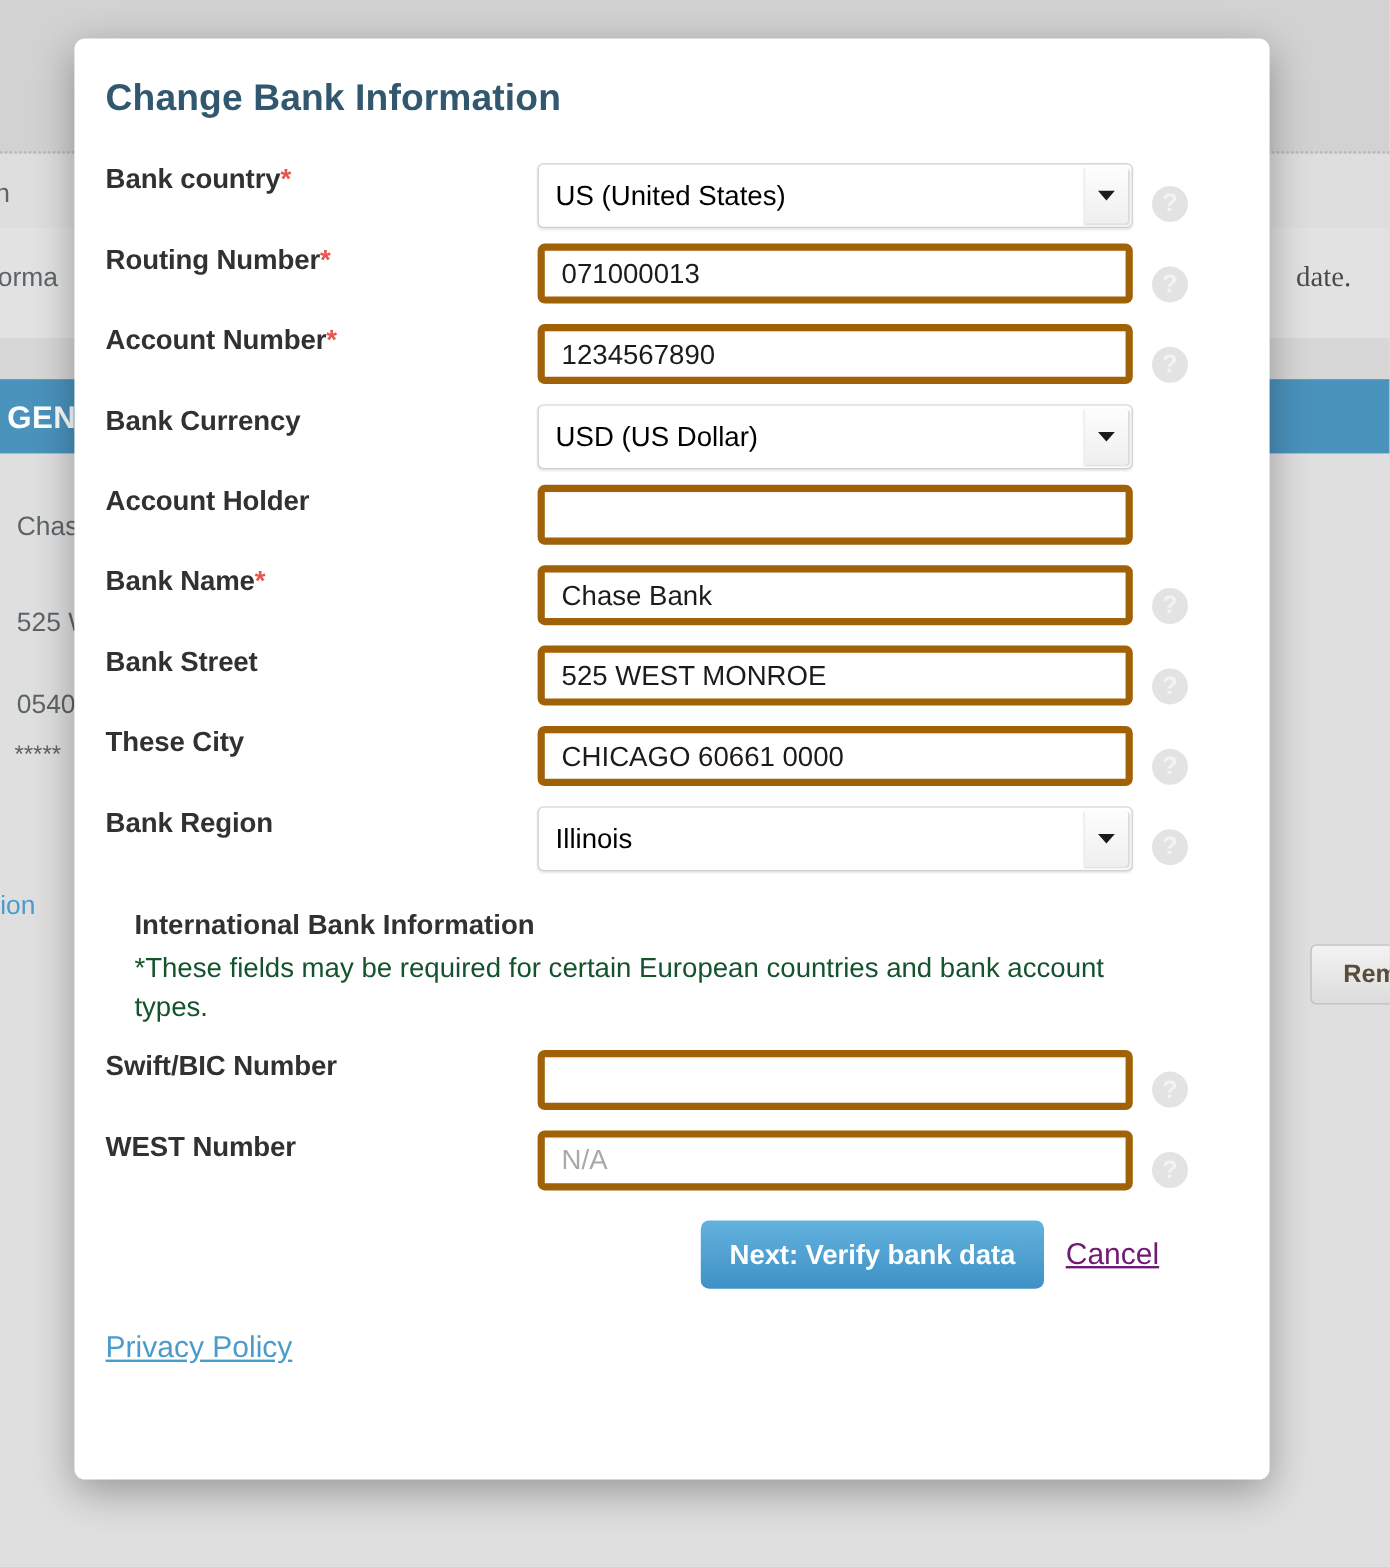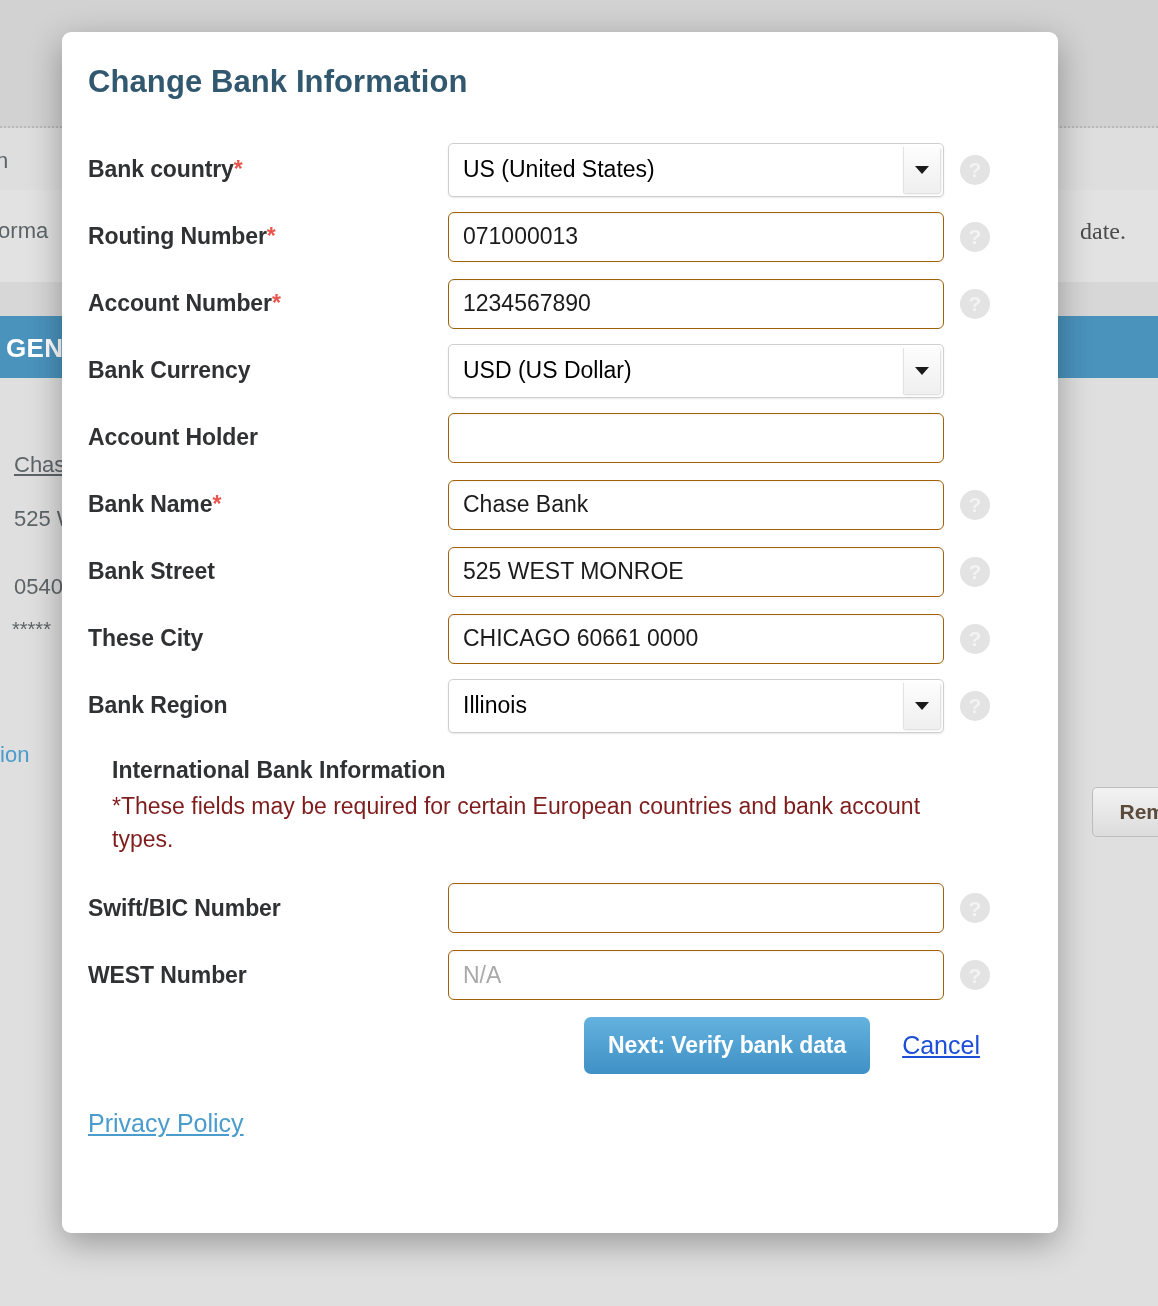"Bank country*" .row { align-items: center -> none }
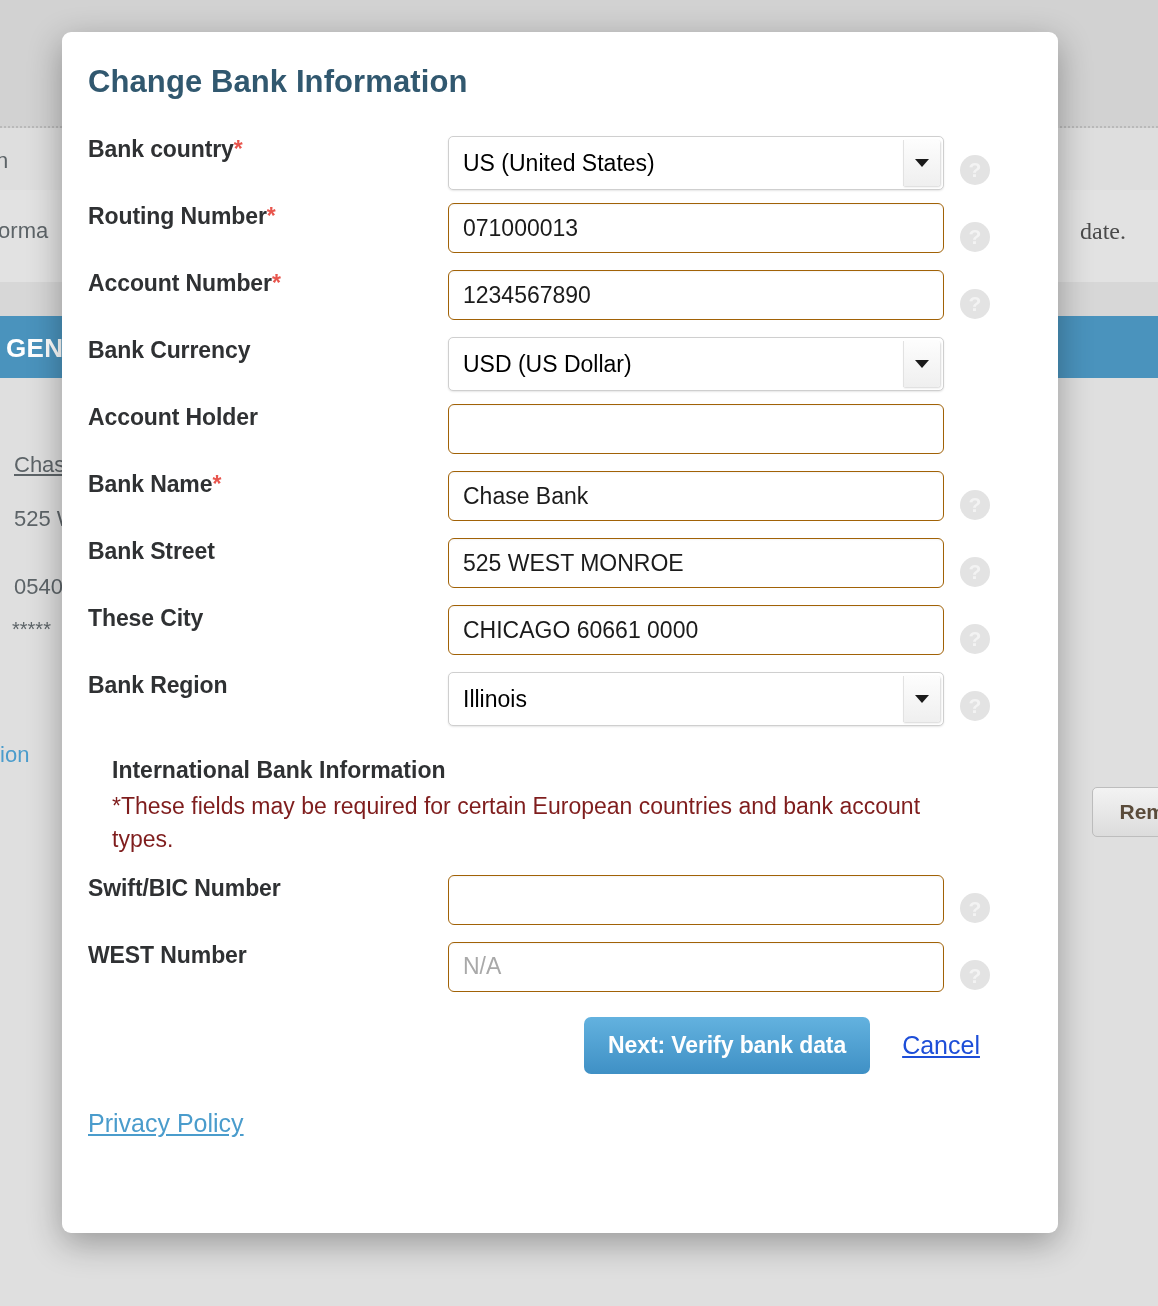"071000013" .txt { border: 1px solid #a16207 -> 6px solid #a16207 }
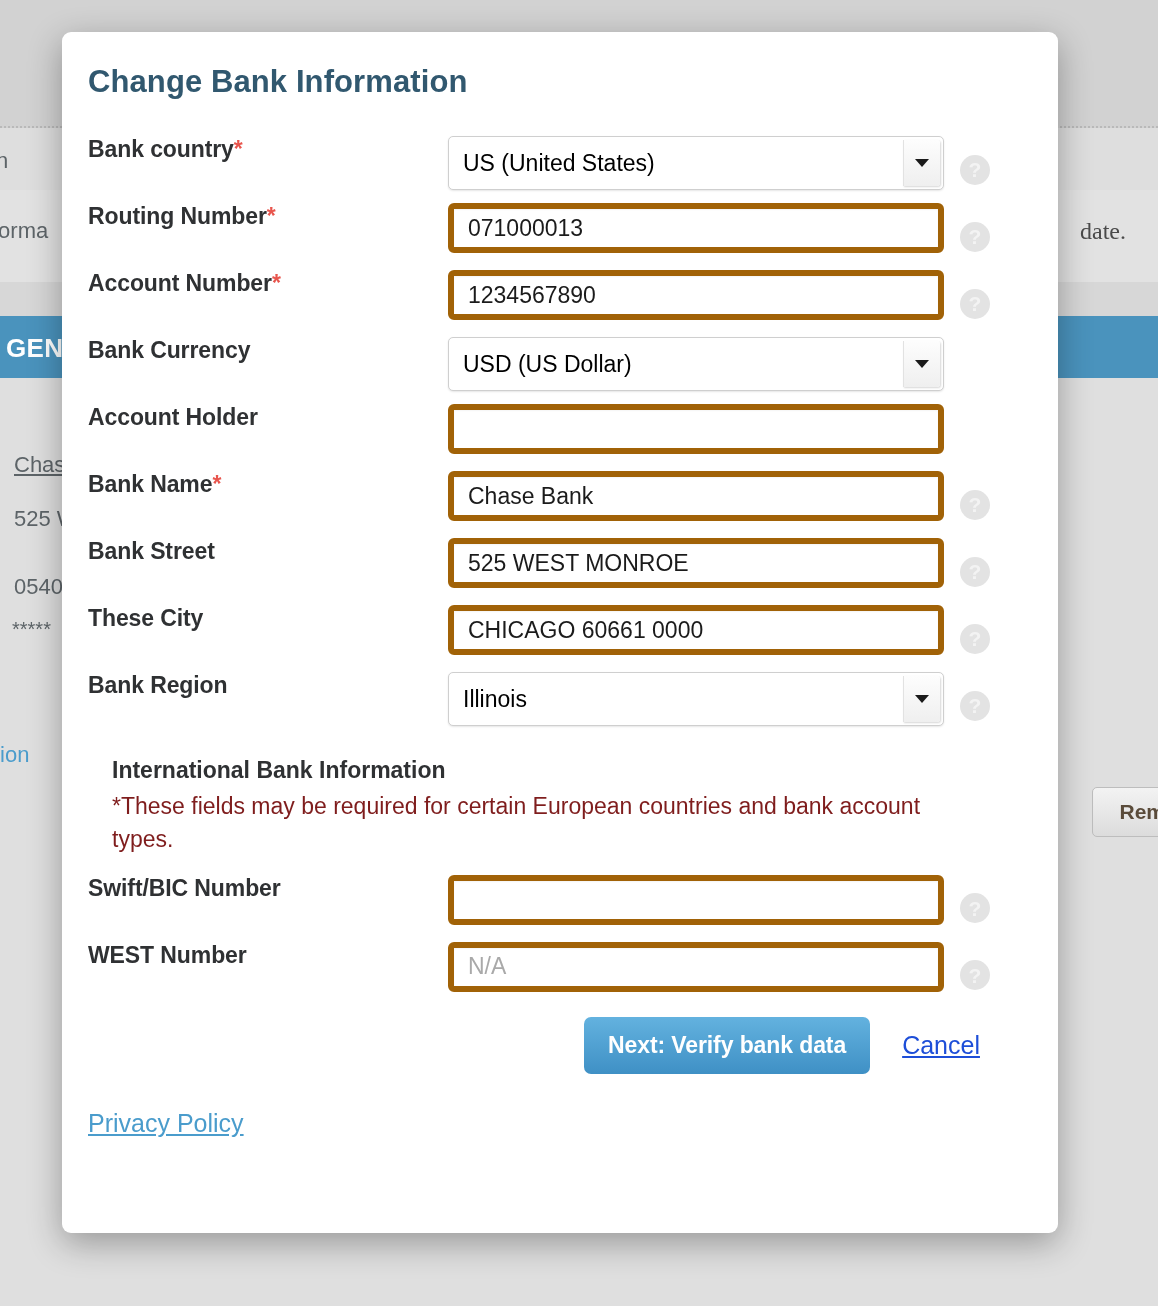"Chas" div.bg-text { text-decoration: underline -> none; top: 452px -> 426px }
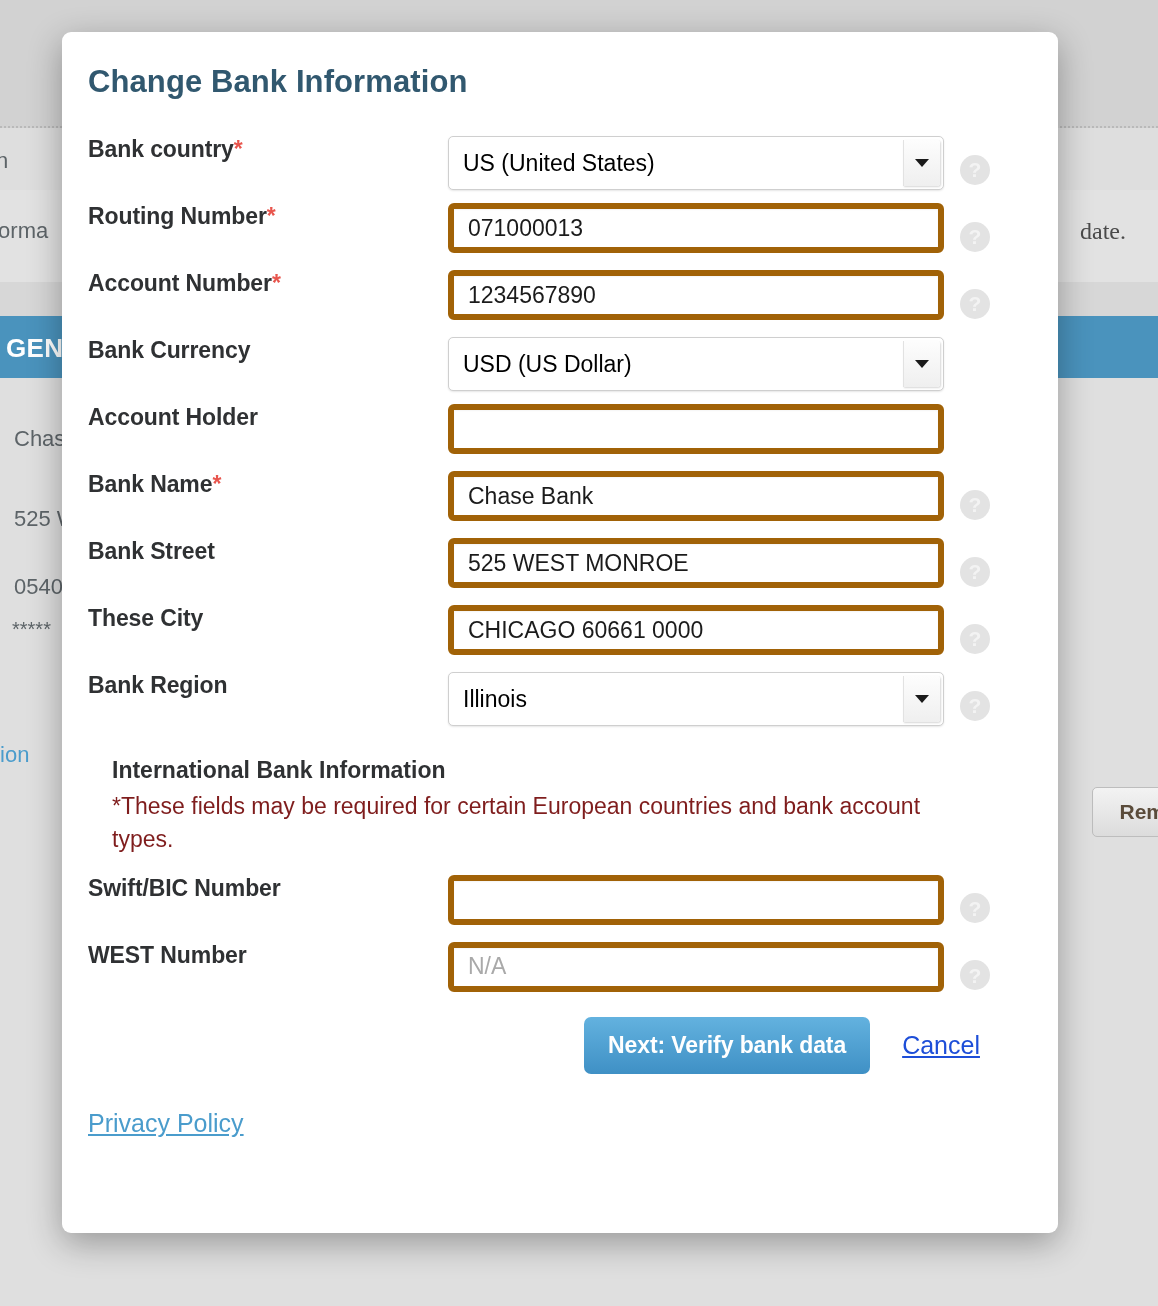"*These fields may be required" .intl-note { color: #7f1d1d -> #14532d }
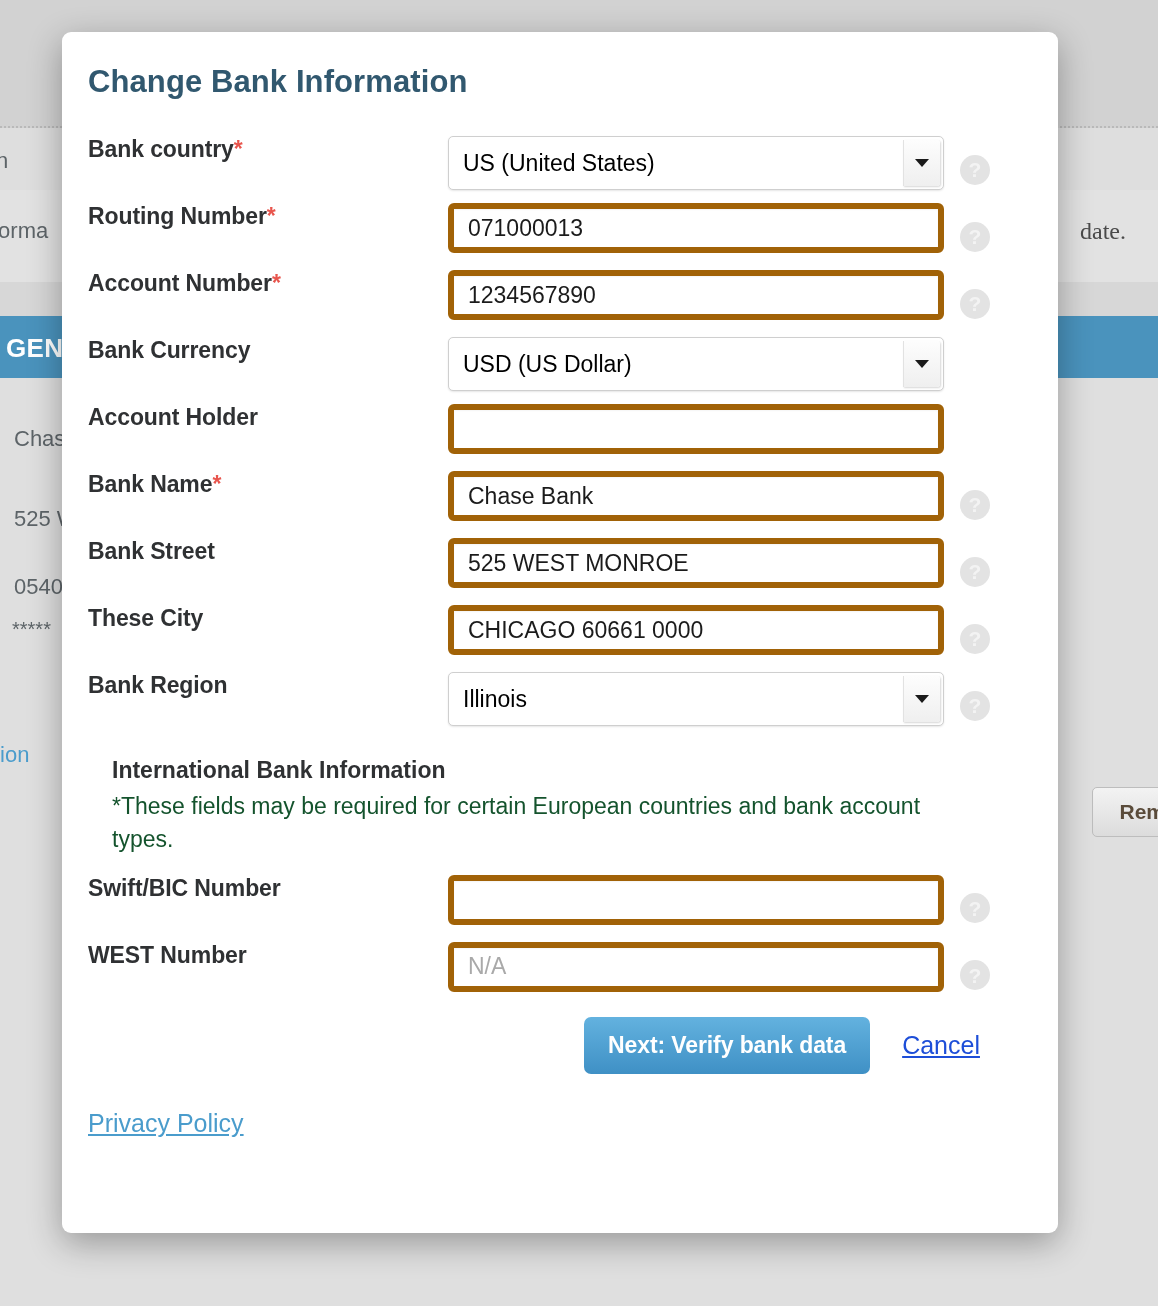"Cancel" .cancel-link { color: #1d4ed8 -> #701a75; margin-left: 32px -> 18px }
